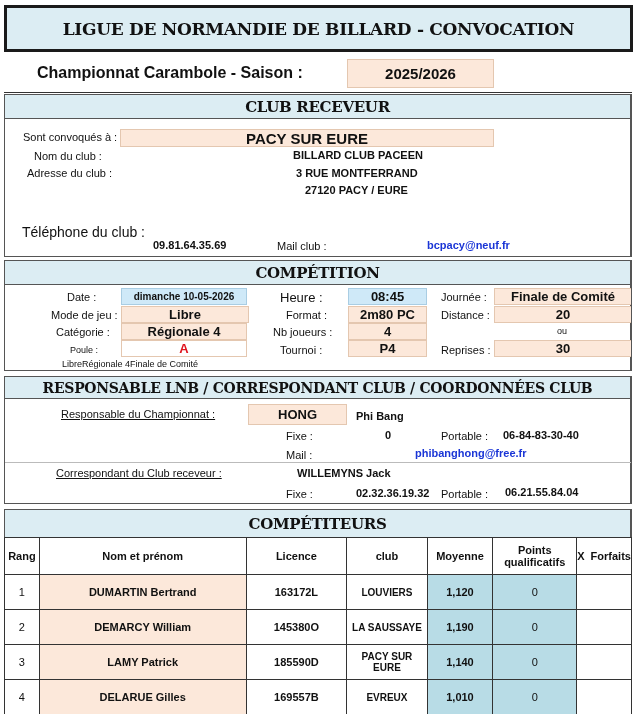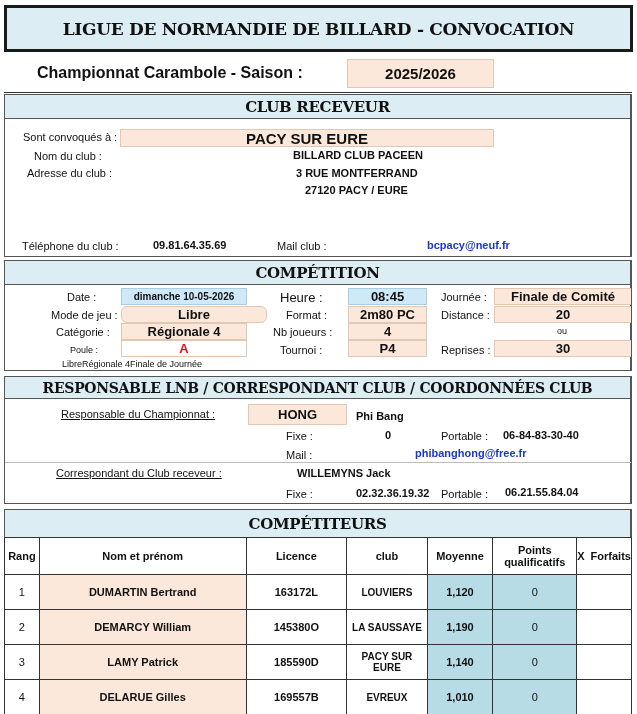"Téléphone du club :" span.t { font-size: 11px -> 14px; top: 240px -> 224px }
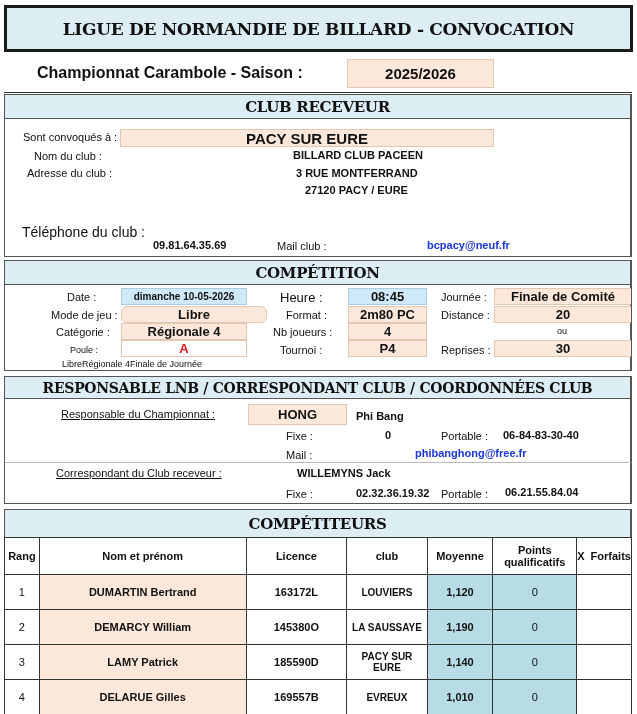"Libre" div.abs { border-radius: 6px -> none; width: 146px -> 128px }
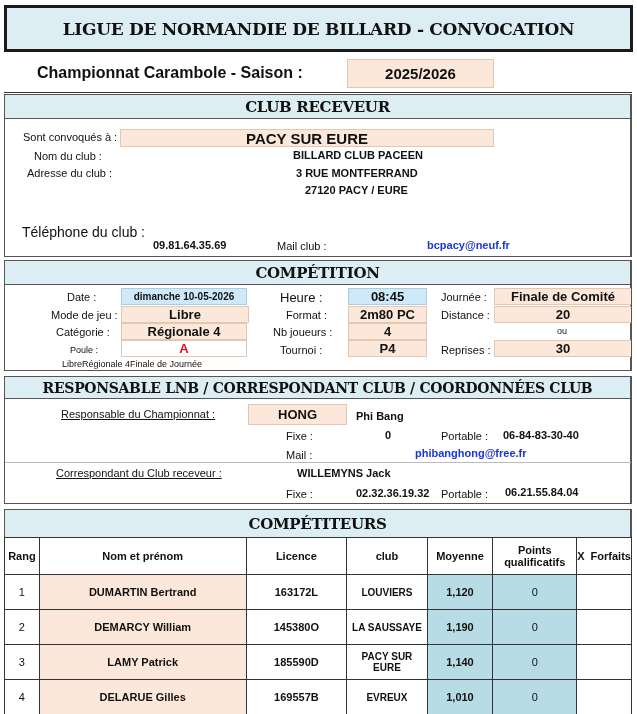"LibreRégionale 4Finale de Journée" span.t { text: Journée -> Comité }
